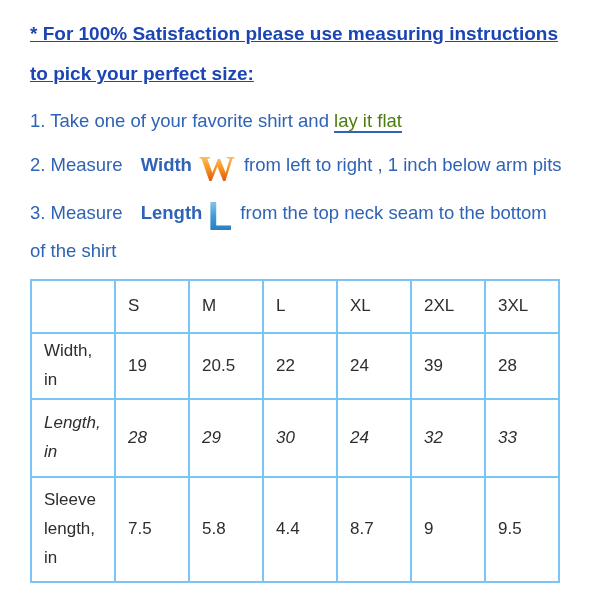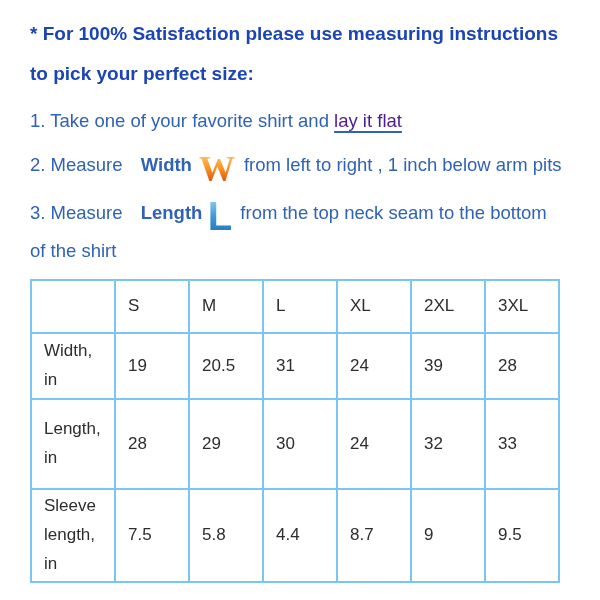"* For 100% Satisfaction please" .heading span { text-decoration: none -> underline }
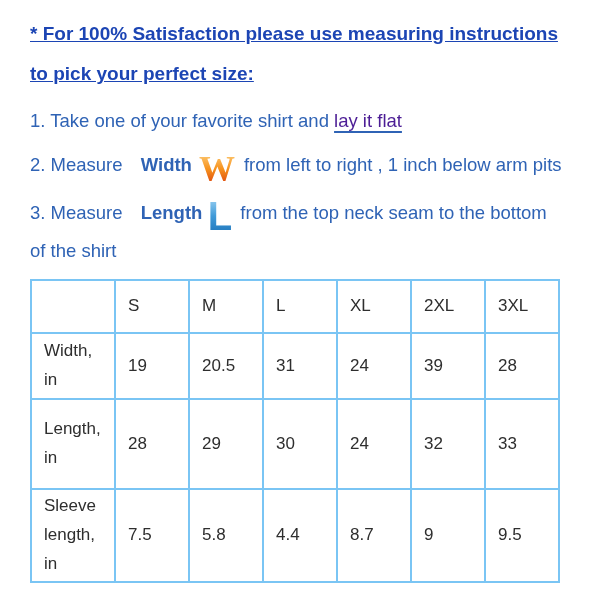"lay it flat" .flat-link { color: #4c1d95 -> #4d7c0f }
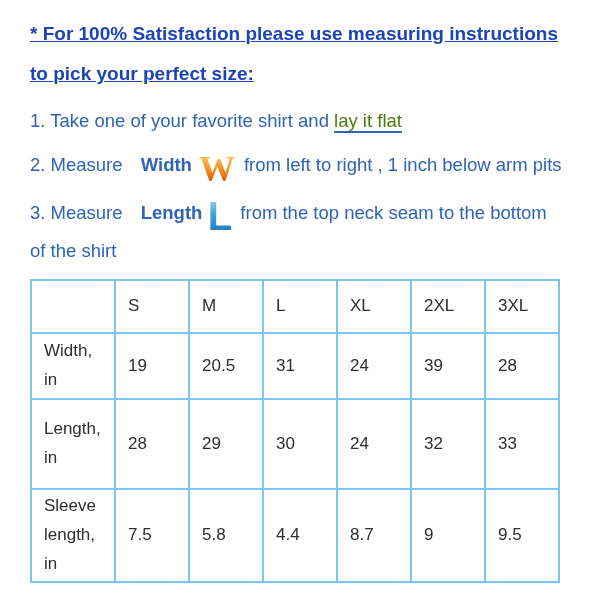"31" td { text: 31 -> 22 }
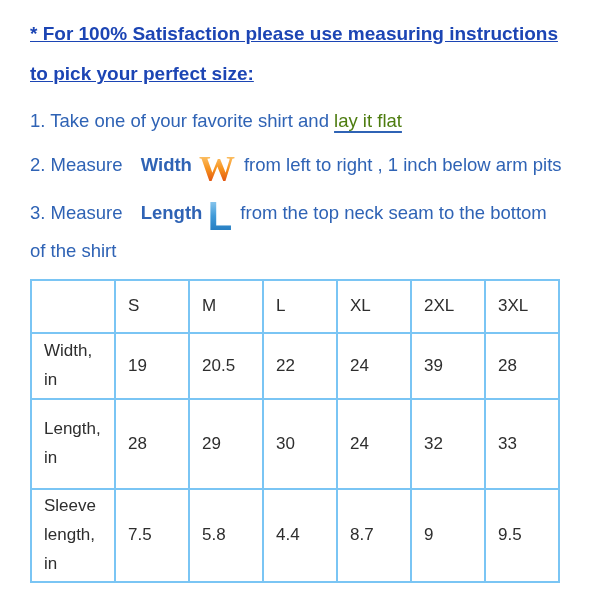"Length, in" table.size-table tbody tr:nth-child(2) { font-style: none -> italic; height: 90px -> 78px }
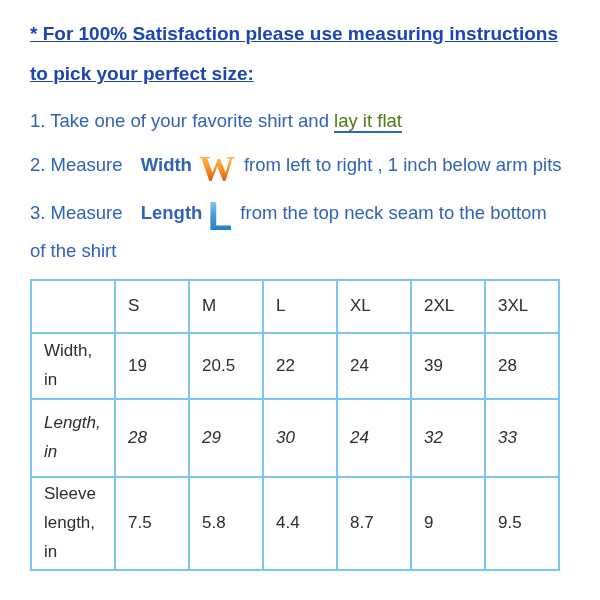"Sleeve length, in" table.size-table tbody tr:nth-child(3) { height: 93px -> 105px }
